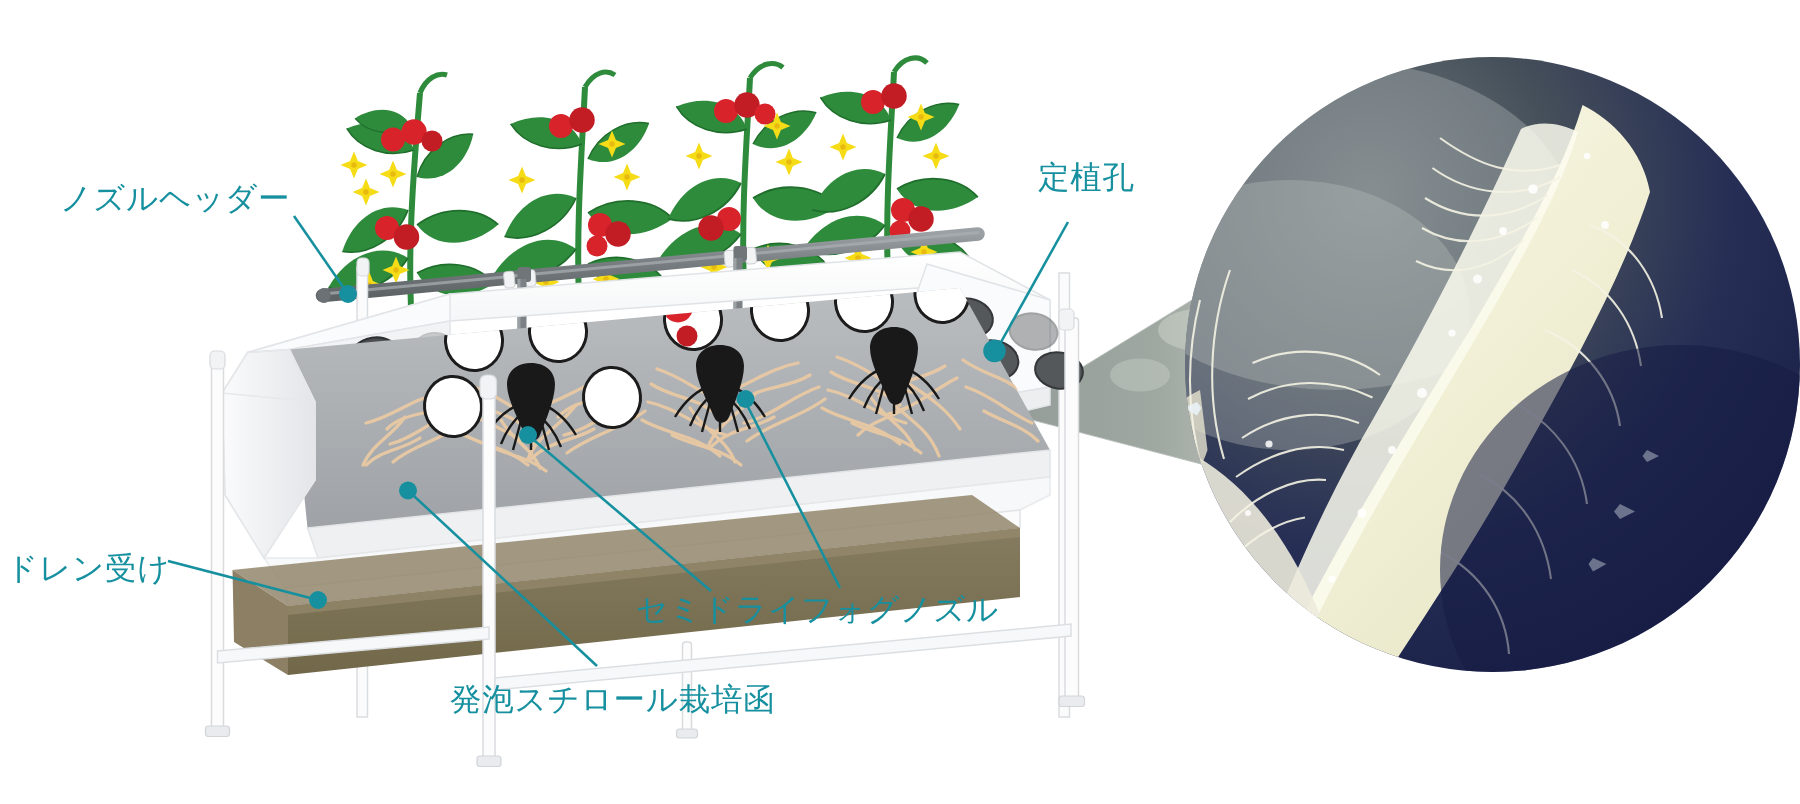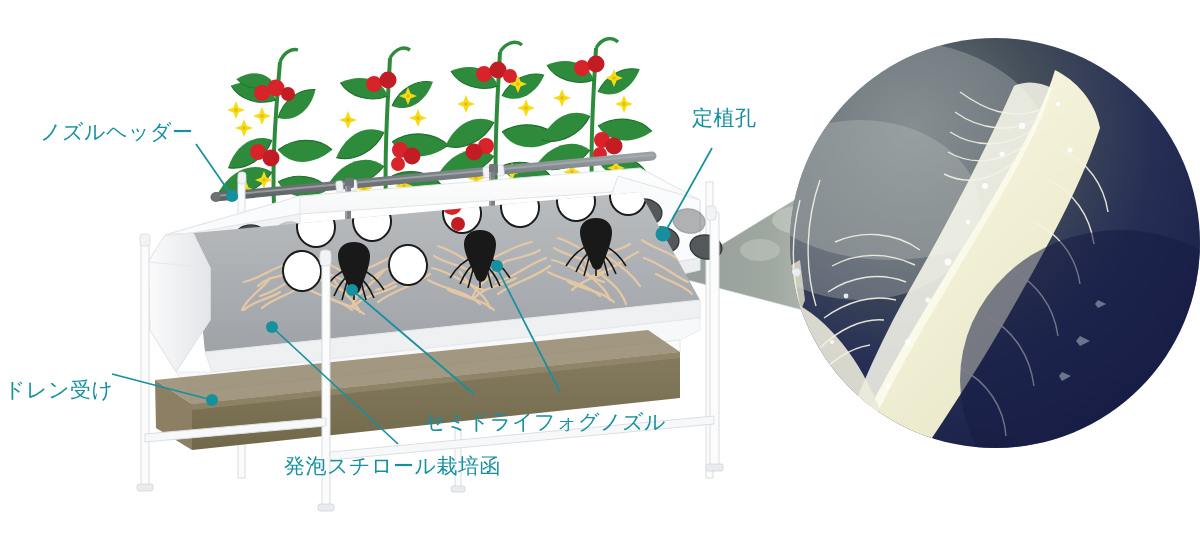"ドレン受け" div.lbl { top: 376px -> 365px }
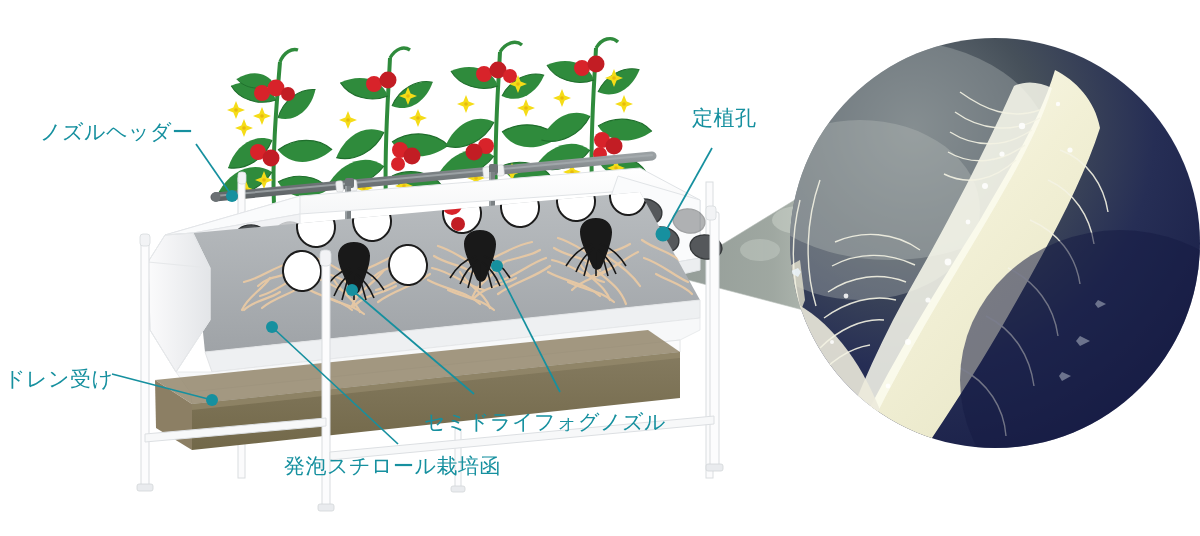"セミドライフォグノズル" div.lbl { top: 408px -> 392px }
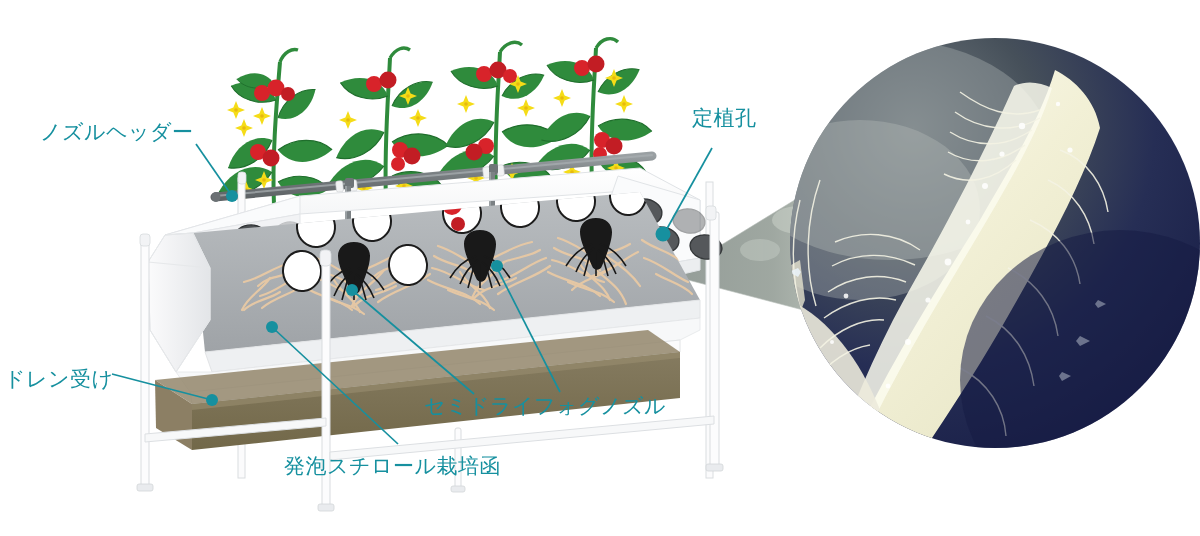"発泡スチロール栽培函" div.lbl { left: 284px -> 300px }
